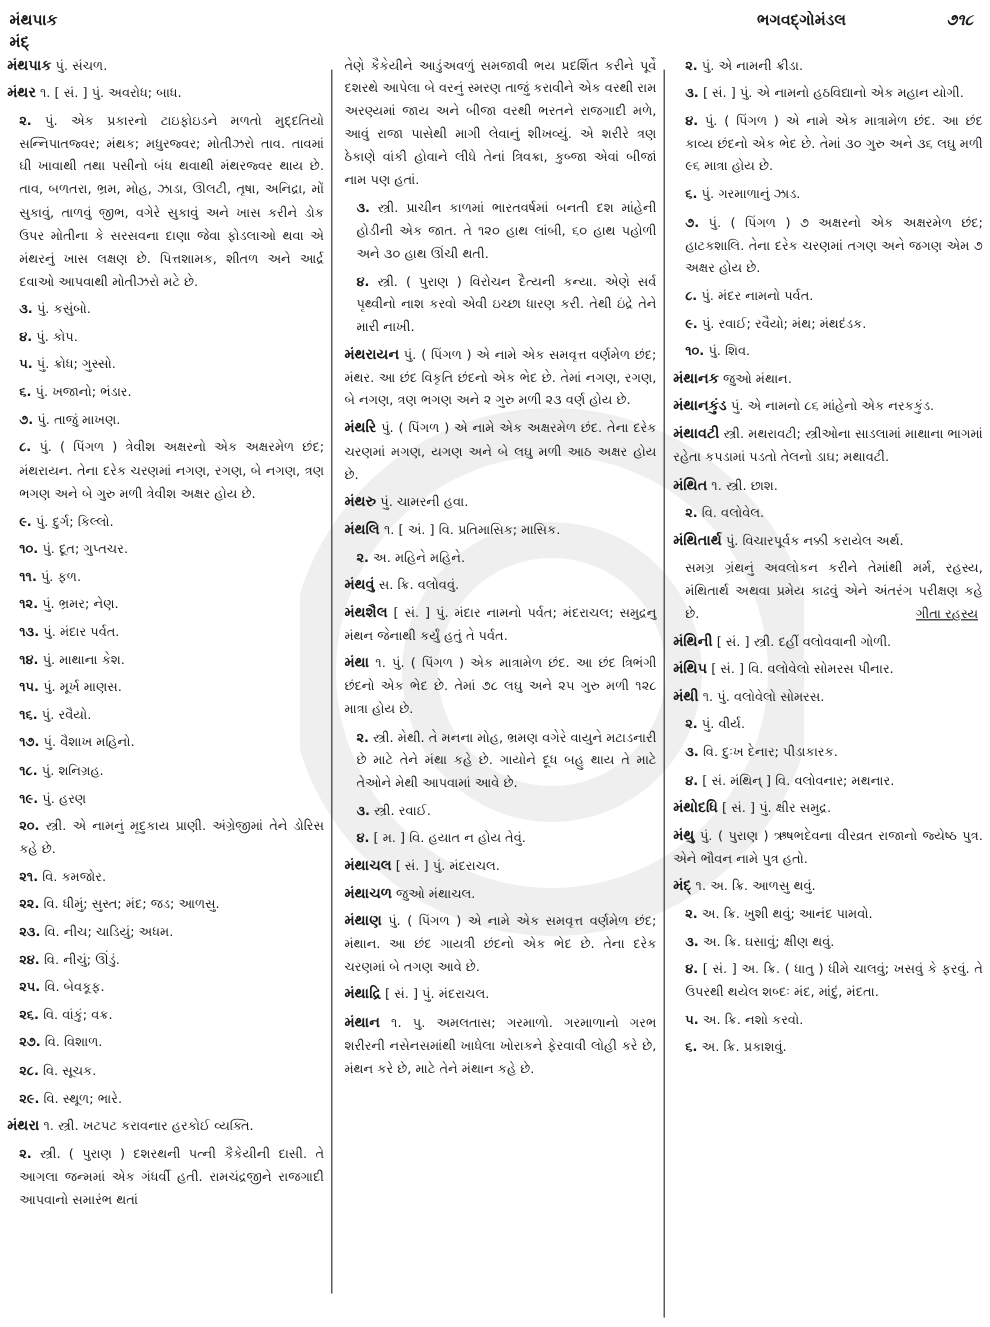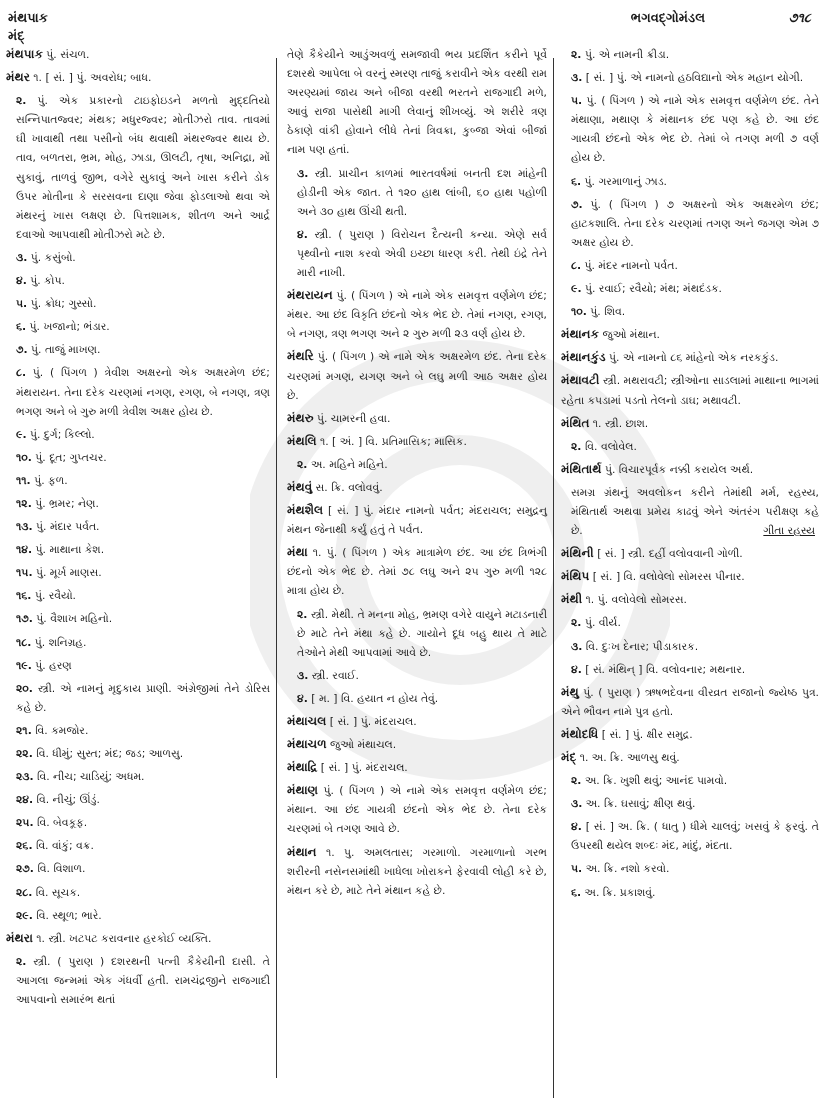"૪. પું. ( પિંગળ )" div.entry { html: none -> <div><span>૪.</span> <span>પું. ( પિંગળ ) એ નામે એક માત્રામેળ છંદ. આ છંદ કાવ્ય છંદનો એક ભેદ છે. તેમાં ૩૦ ગુરુ અને ૩૬ લઘુ મળી ૯૬ માત્રા હોય છે.</span></div> }
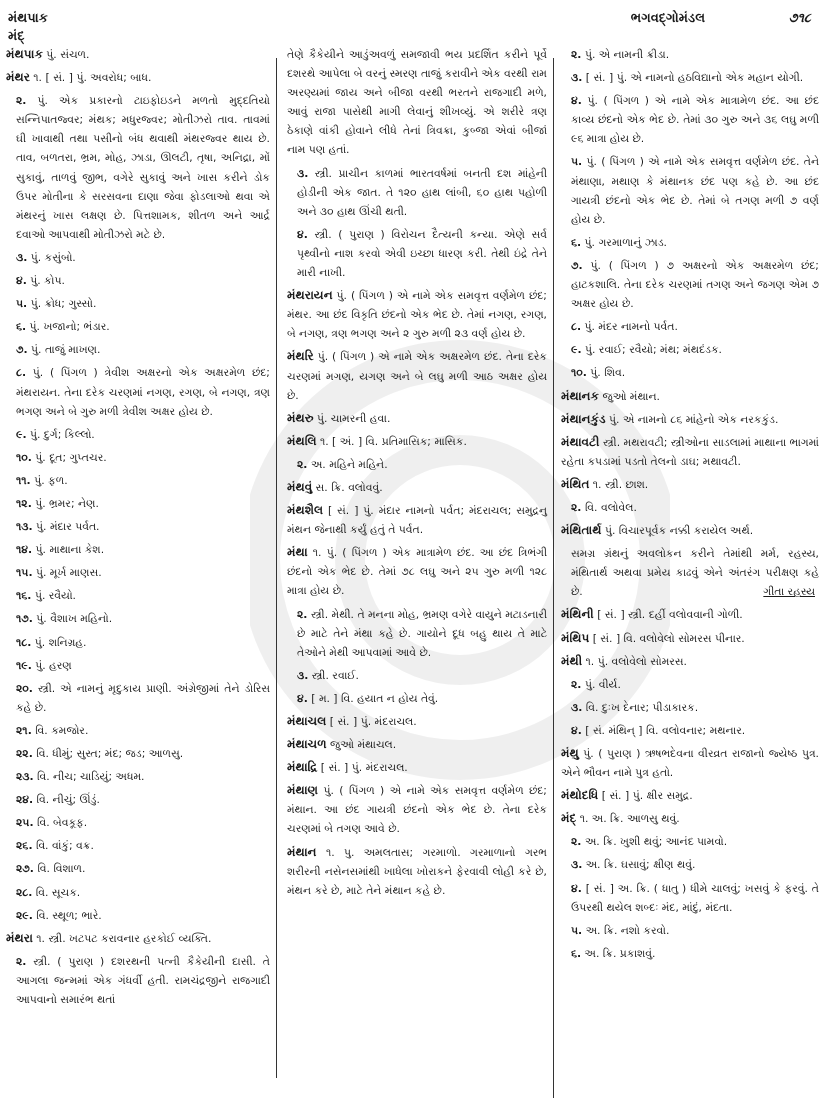"૫. પું. ( પિંગળ )" div.entry { html: <div><span>૫.</span> <span>પું. ( પિંગળ ) એ નામે એક સમવૃત્ત વર્ણમેળ છંદ. તેને મંથાણા, મથાણ કે મંથાનક છંદ પણ કહે છે. આ છંદ ગાયત્રી છંદનો એક ભેદ છે. તેમાં બે તગણ મળી ૭ વર્ણ હોય છે.</span></div> -> none }
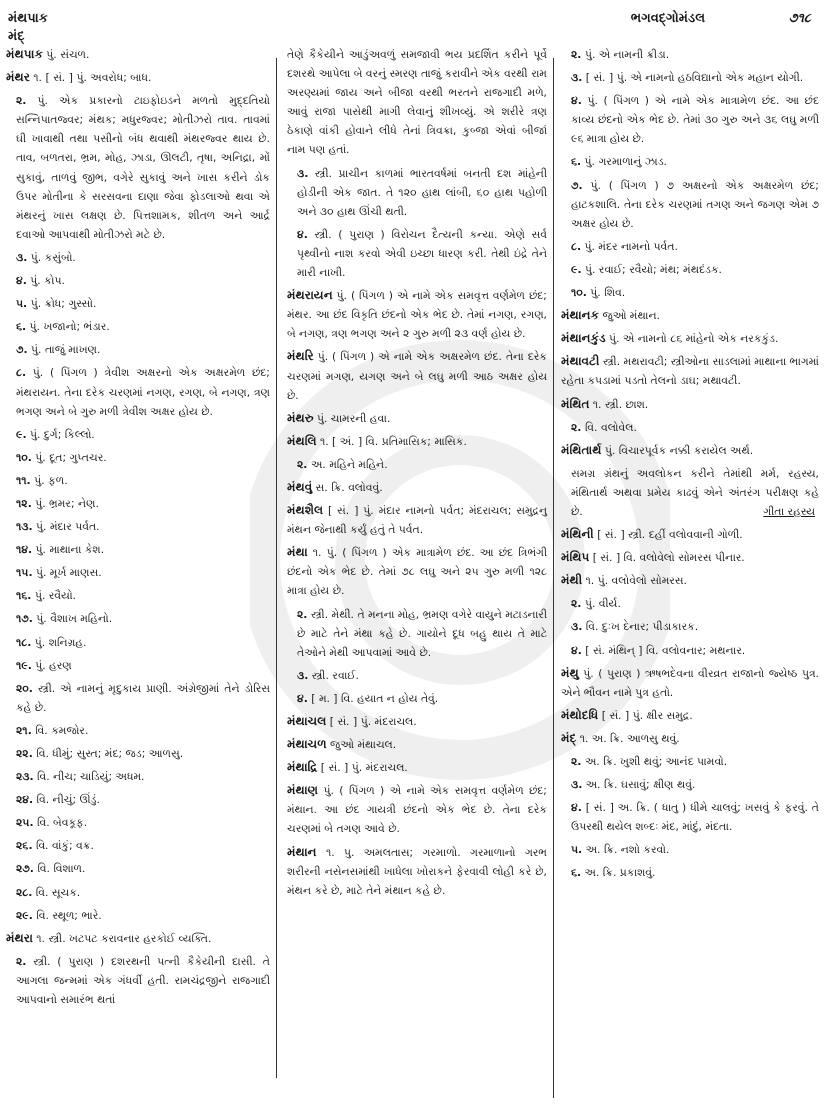"મંથુ પું. ( પુરાણ )" div.entry { order: before "મંથોદધિ [ સં. ] પું." -> after "મંથોદધિ [ સં. ] પું." }
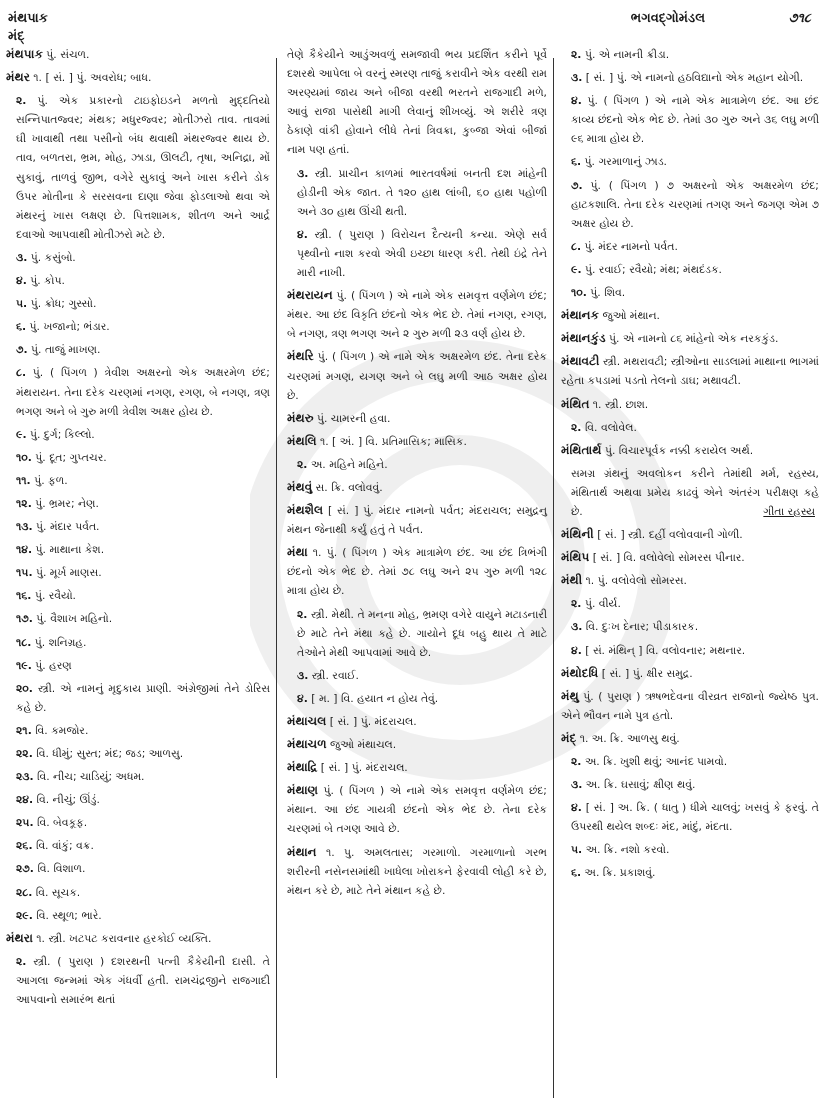"મંથાદ્રિ [ સં. ] પું." div.entry { order: before "મંથાણ પું. ( પિંગળ )" -> after "મંથાણ પું. ( પિંગળ )" }
